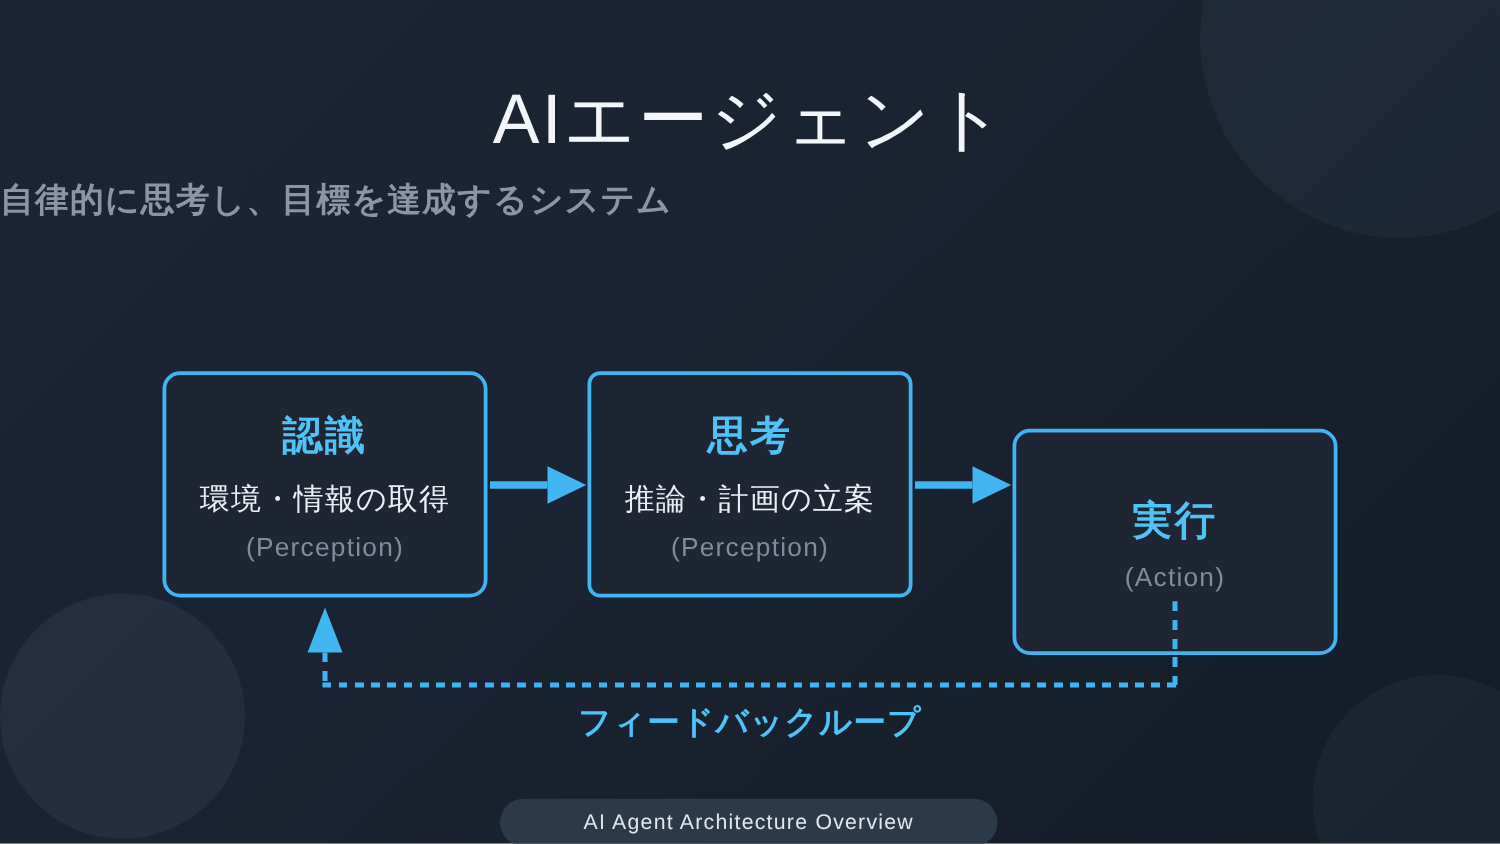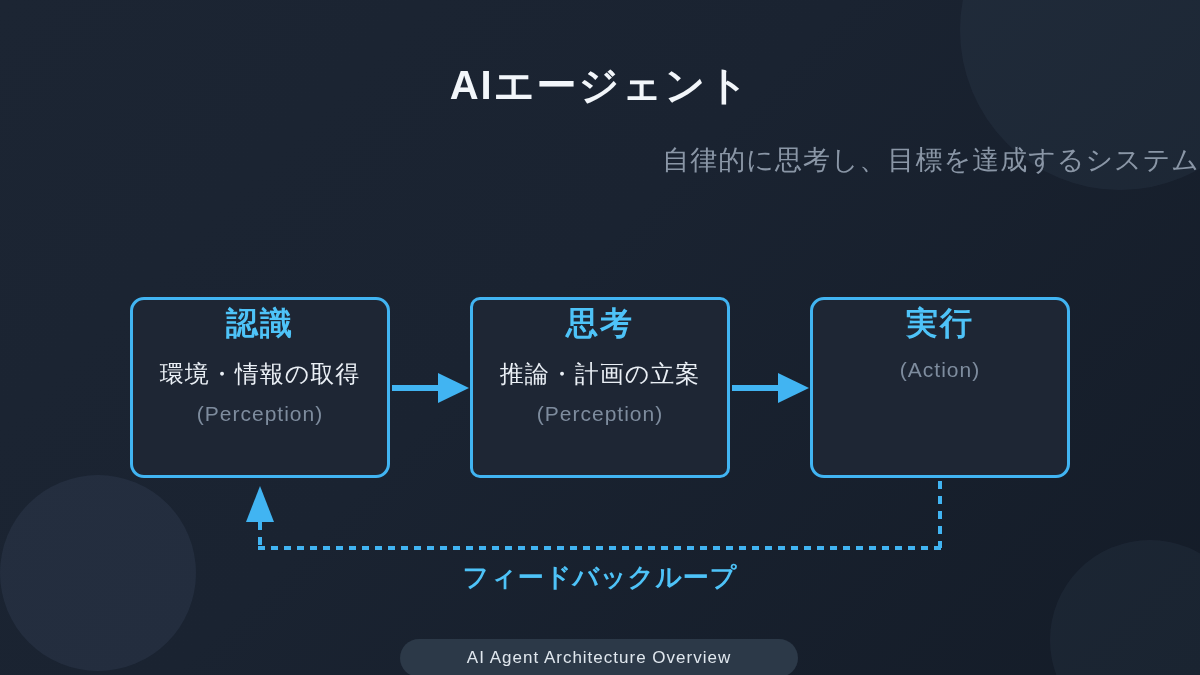"AIエージェント" .page-title { font-size: 40px -> 56px; font-weight: 700 -> 400 }
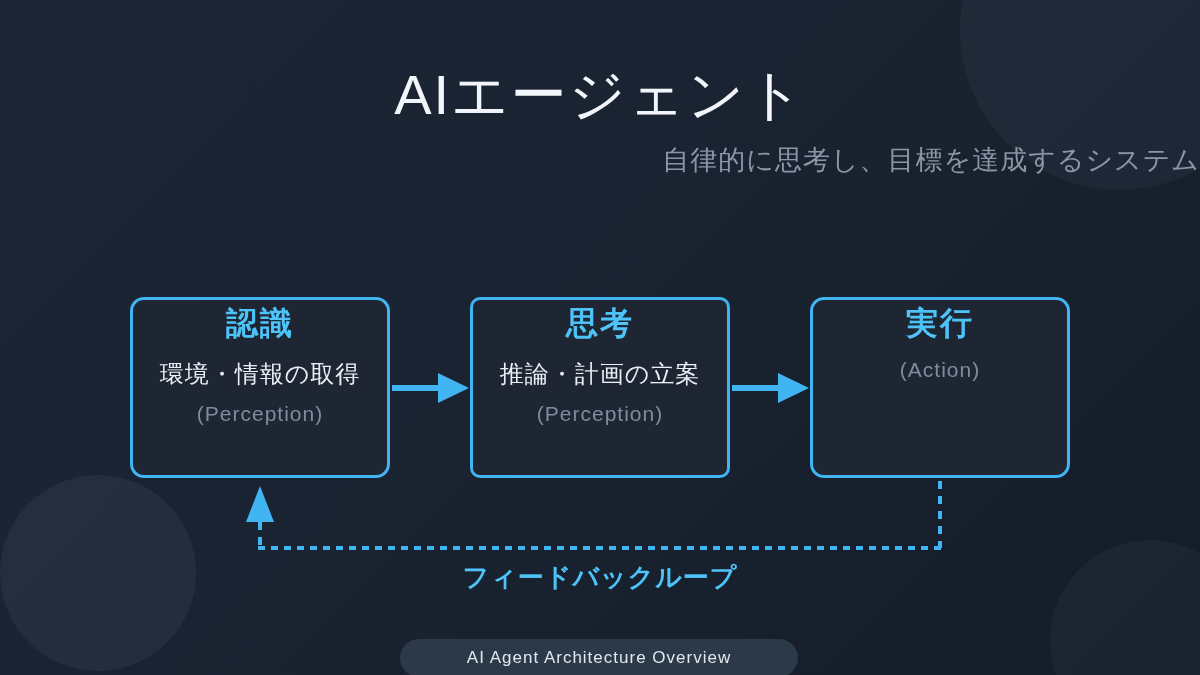"自律的に思考し、目標を達成するシステム" .page-subtitle { font-weight: 400 -> 700; text-align: right -> left }
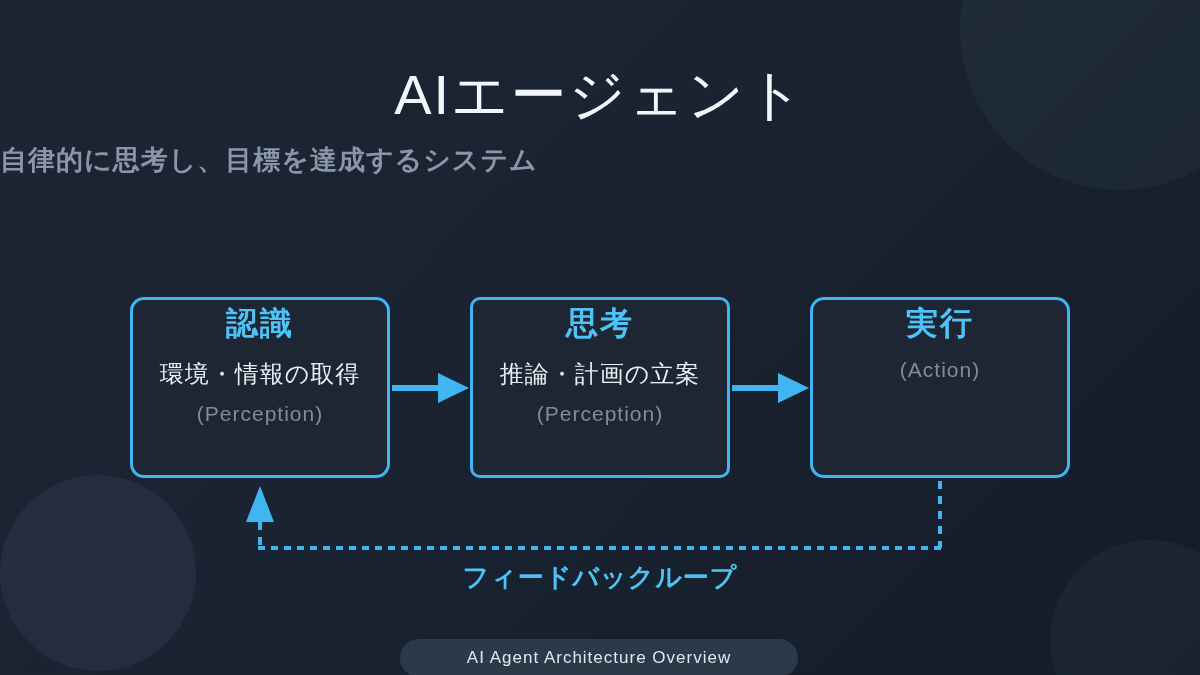"認識" .stage-box { justify-content: none -> center }
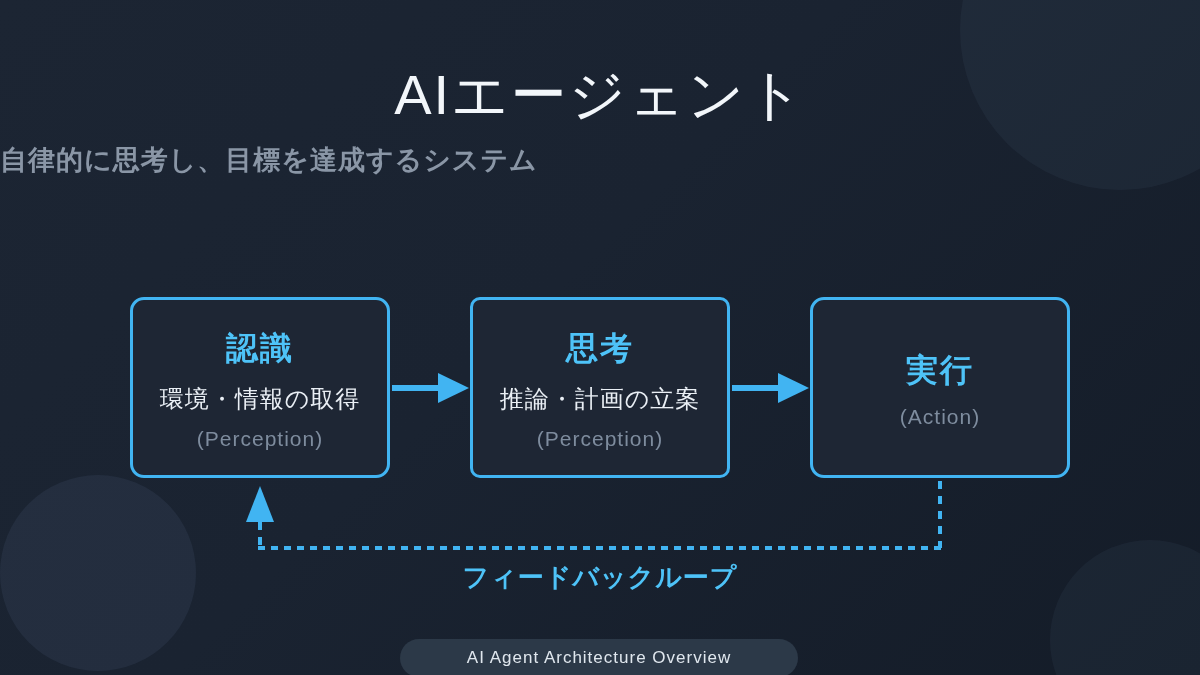"実行" .box-3 { margin-top: none -> 46px }
